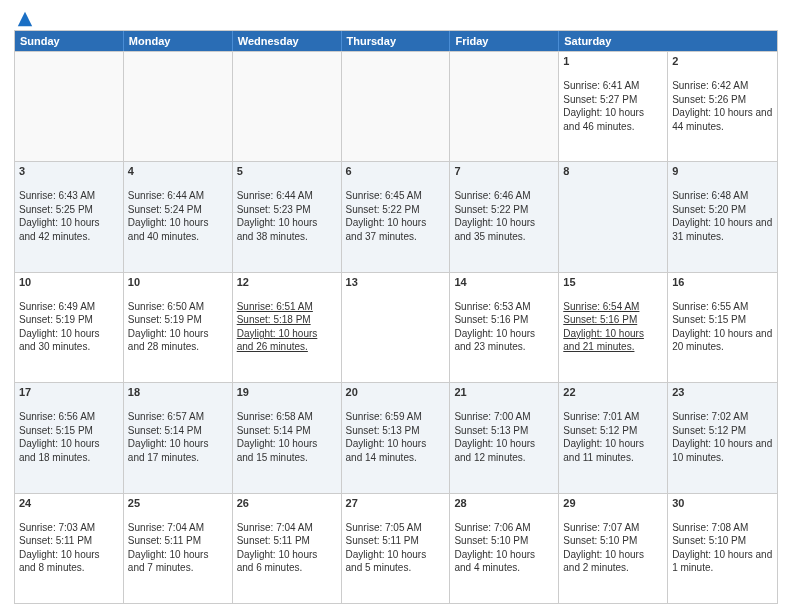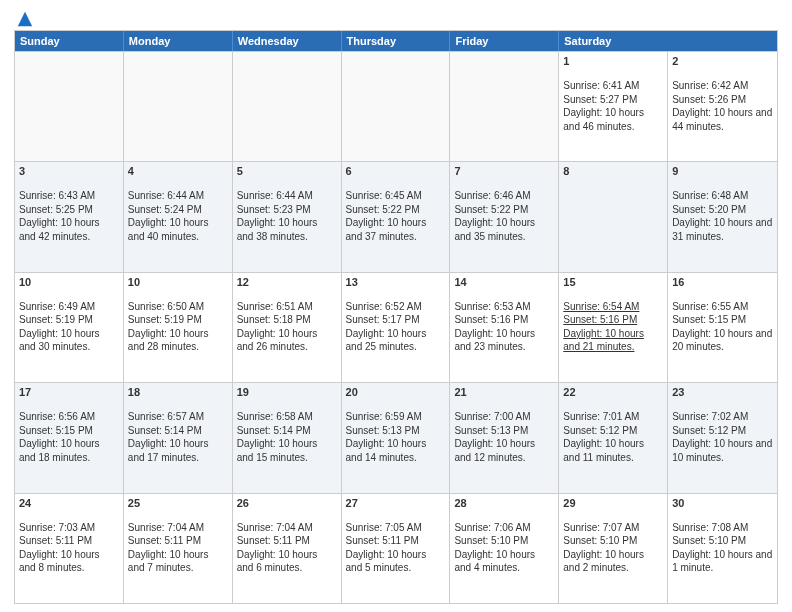"Sunrise: 6:51 AM" div.day-info { text-decoration: none -> underline }
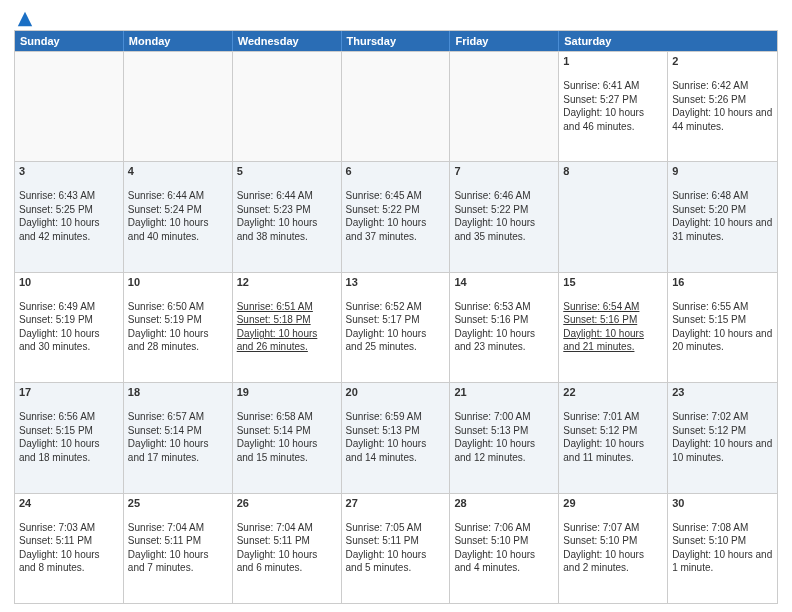"Sunrise: 6:52 AM" div.day-info { html: <div>Sunrise: 6:52 AM Sunset: 5:17 PM Daylight: 10 hours and 25 minutes.</div> -> none }
